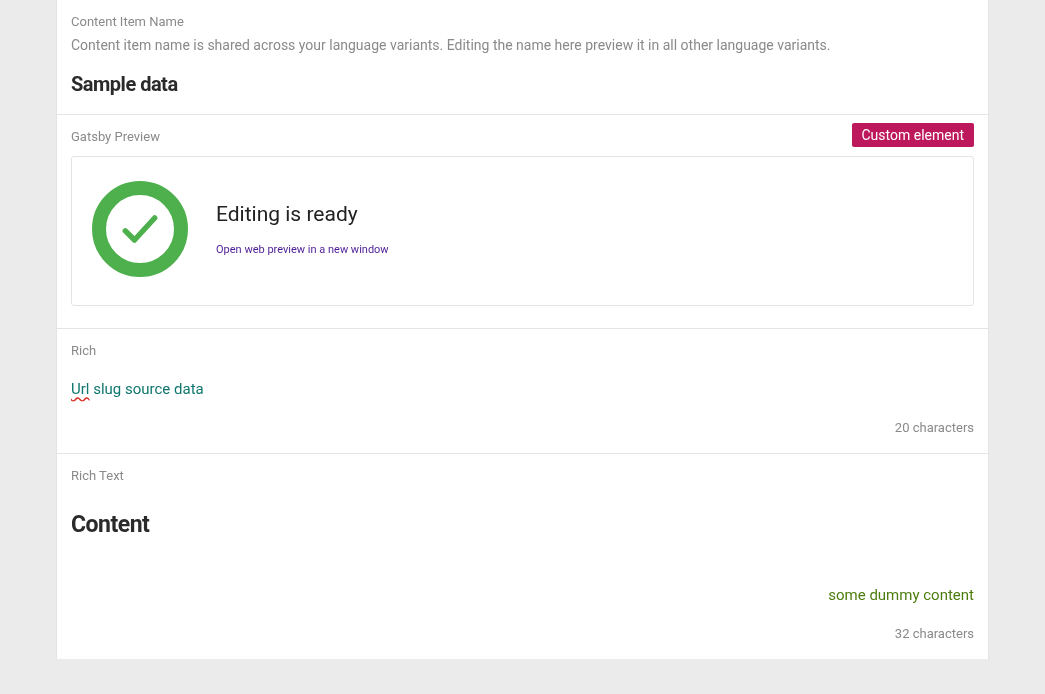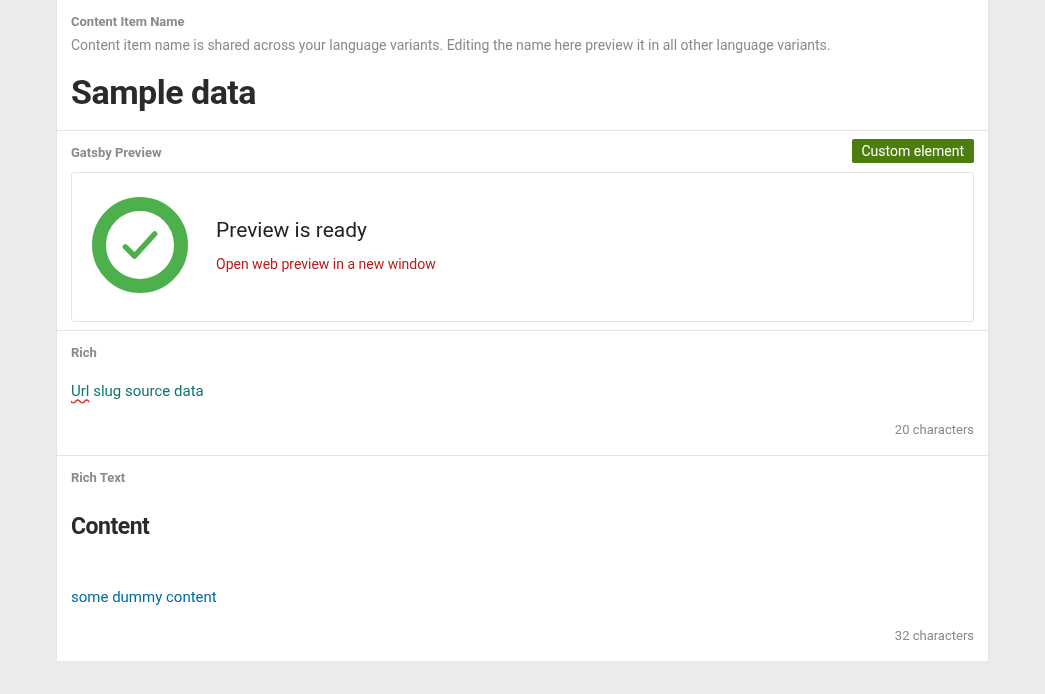"Content Item Name" .section-label { font-weight: 700 -> 400 }
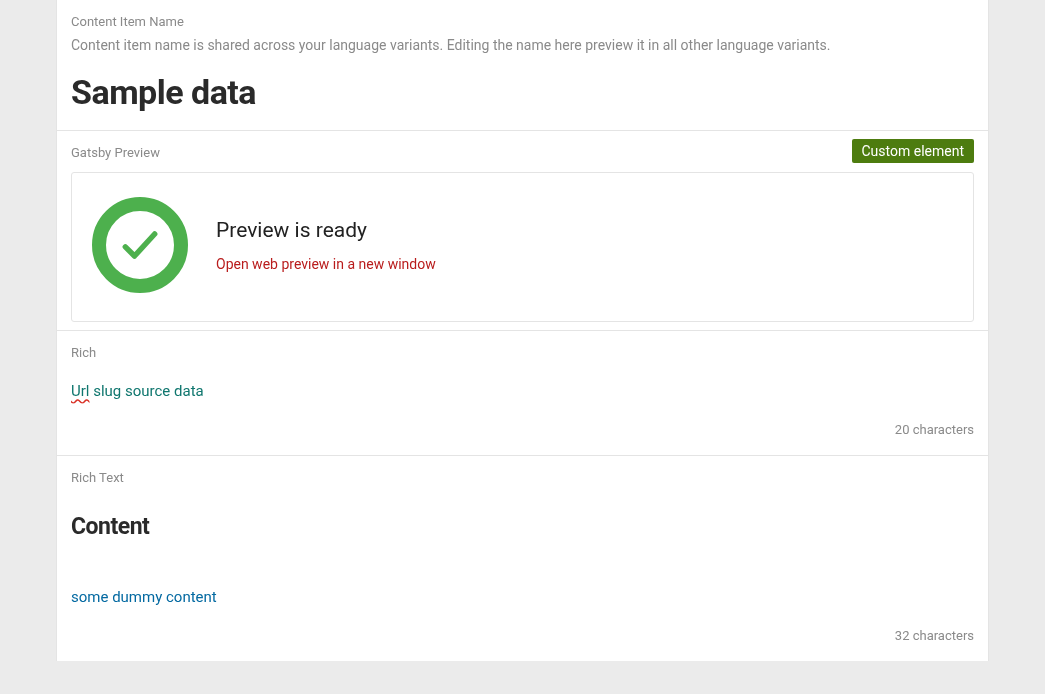"Sample data" .title-heading { font-size: 34px -> 20px }
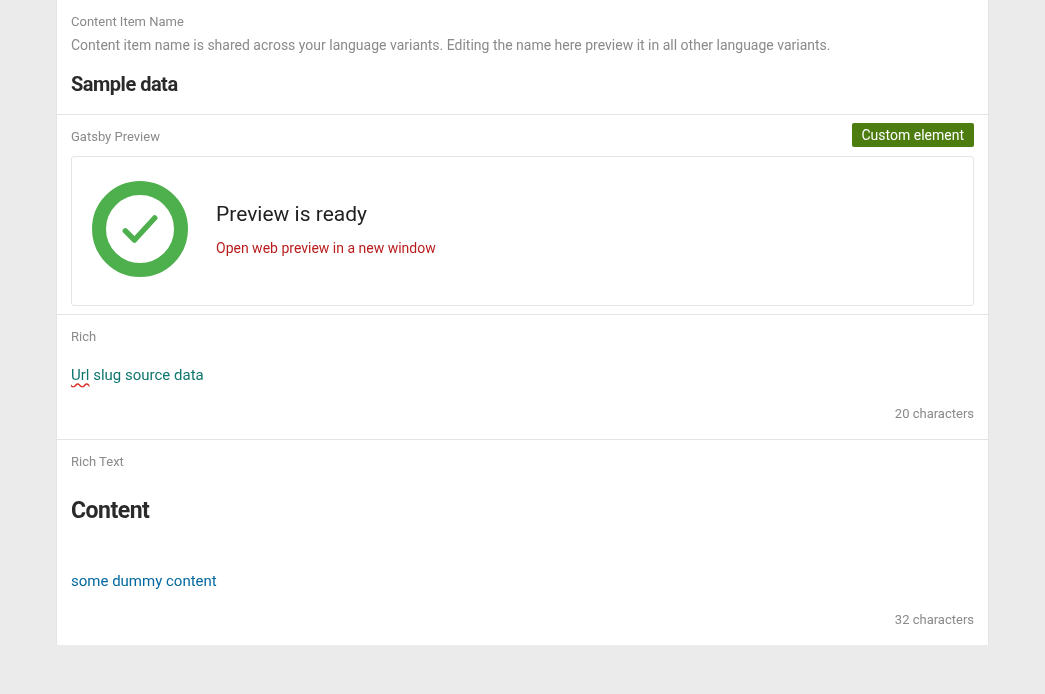"Gatsby Preview" .section-gatsby { padding-bottom: 8px -> 22px }
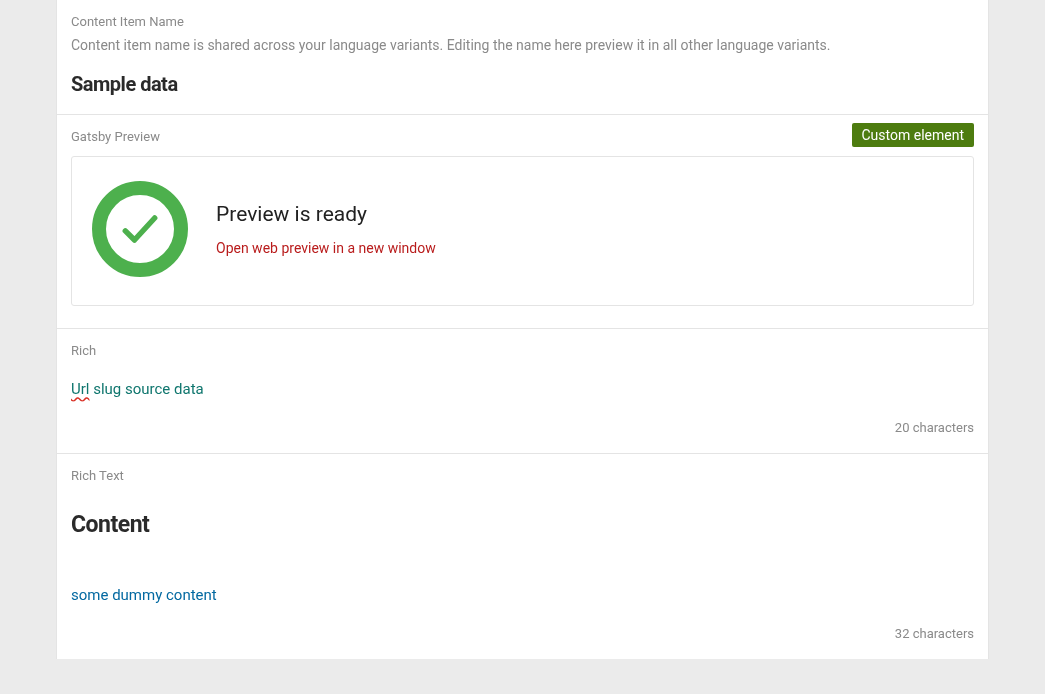"Custom element" .badge { background: #4d7c0f -> #be185d }
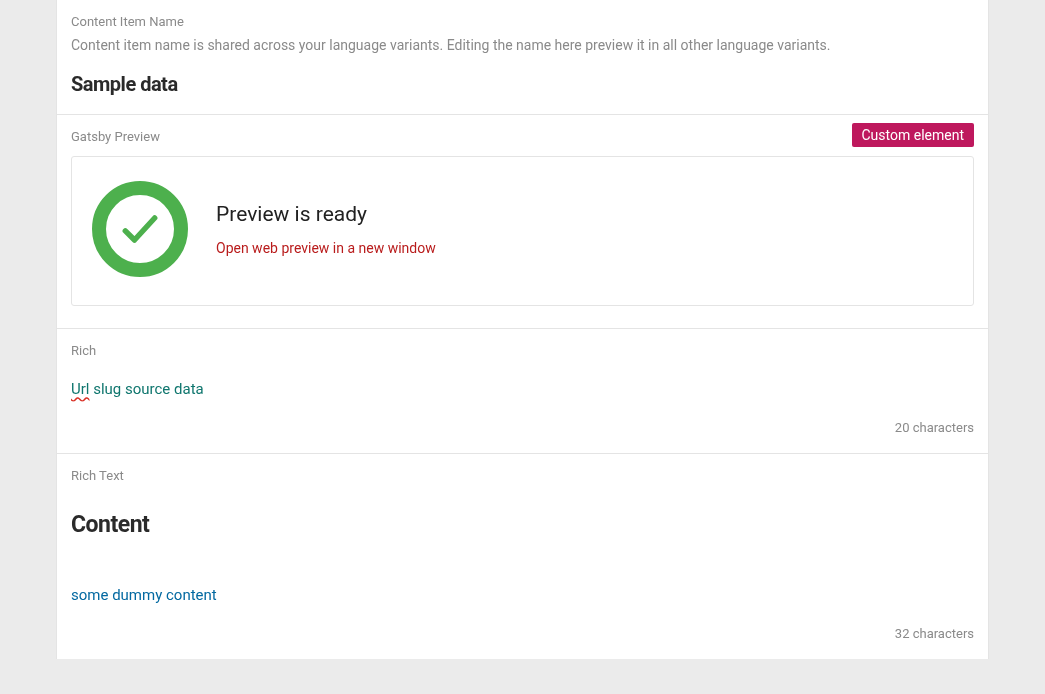"Preview is ready" h2 { text: Preview -> Editing }
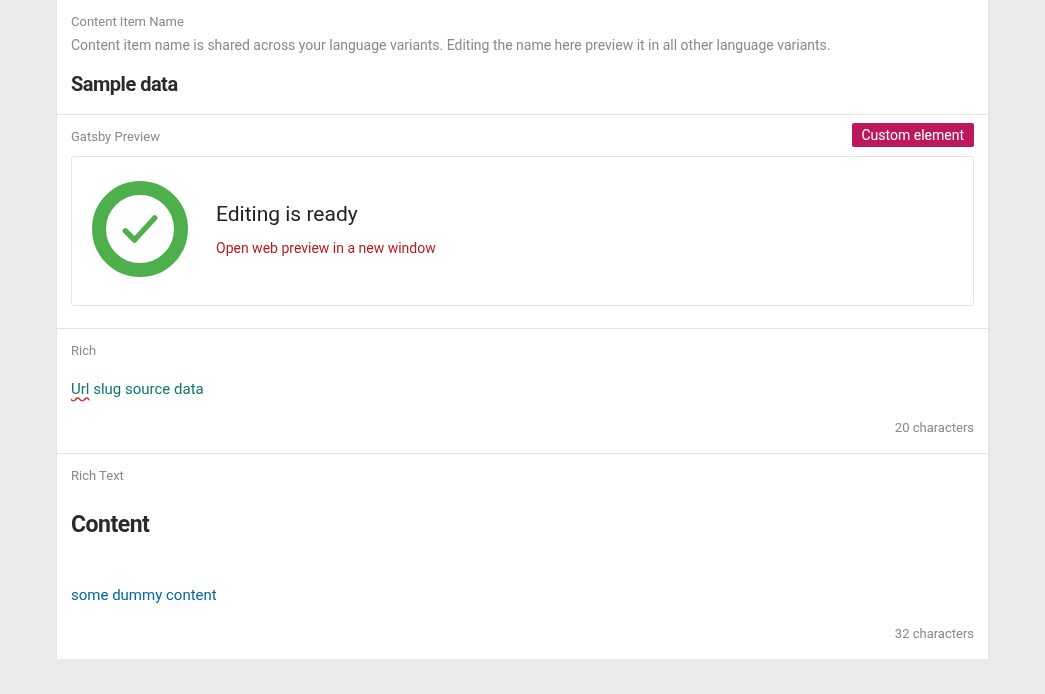"Open web preview in a" .preview-link { color: #b91c1c -> #4c1d95; font-size: 14px -> 11px }
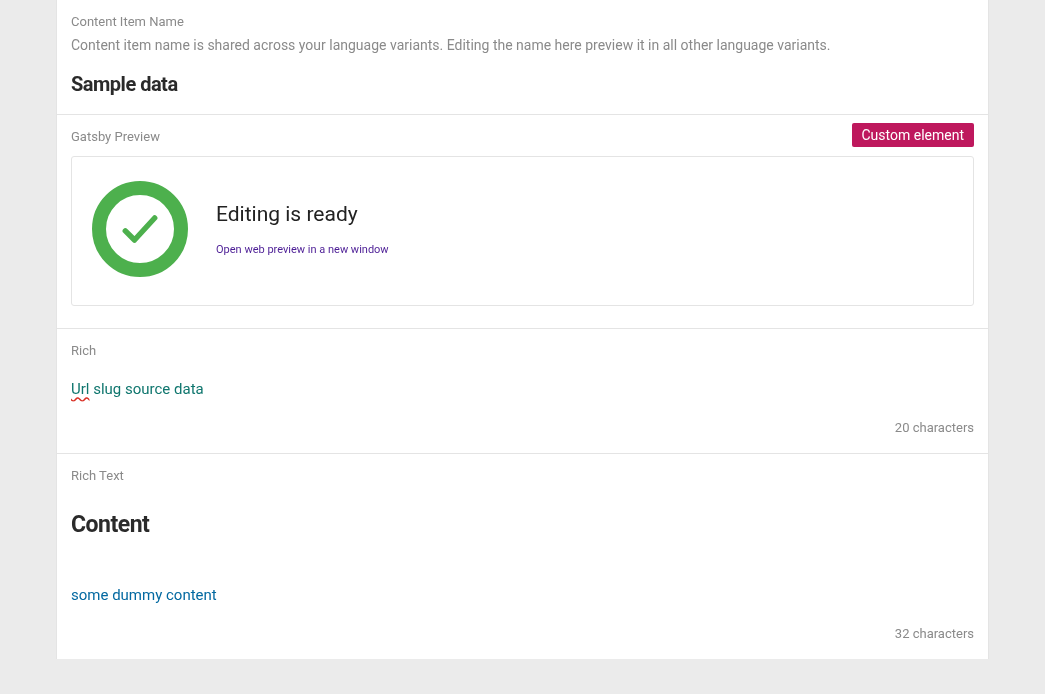"some dummy content" .richtext-body { color: #0369a1 -> #4d7c0f; text-align: none -> right }
